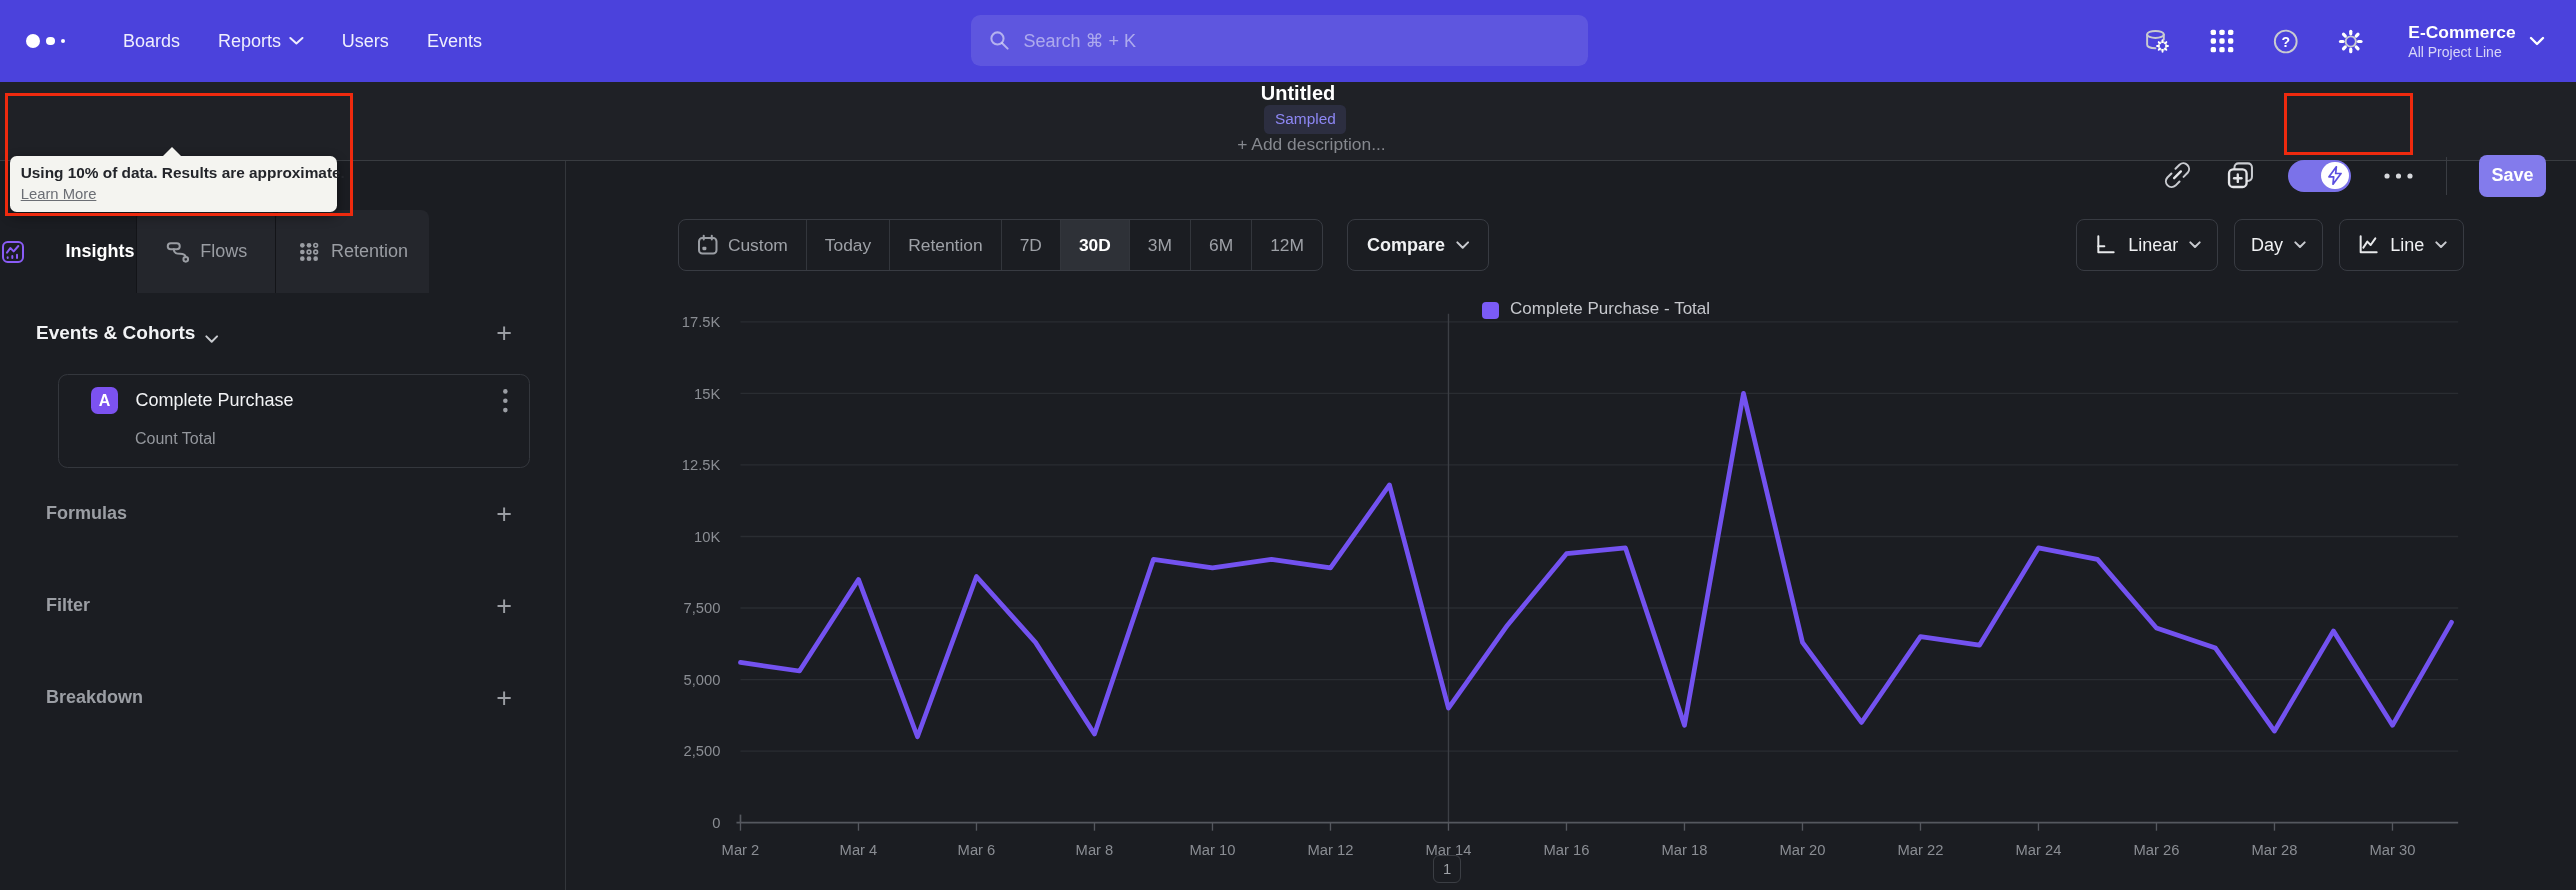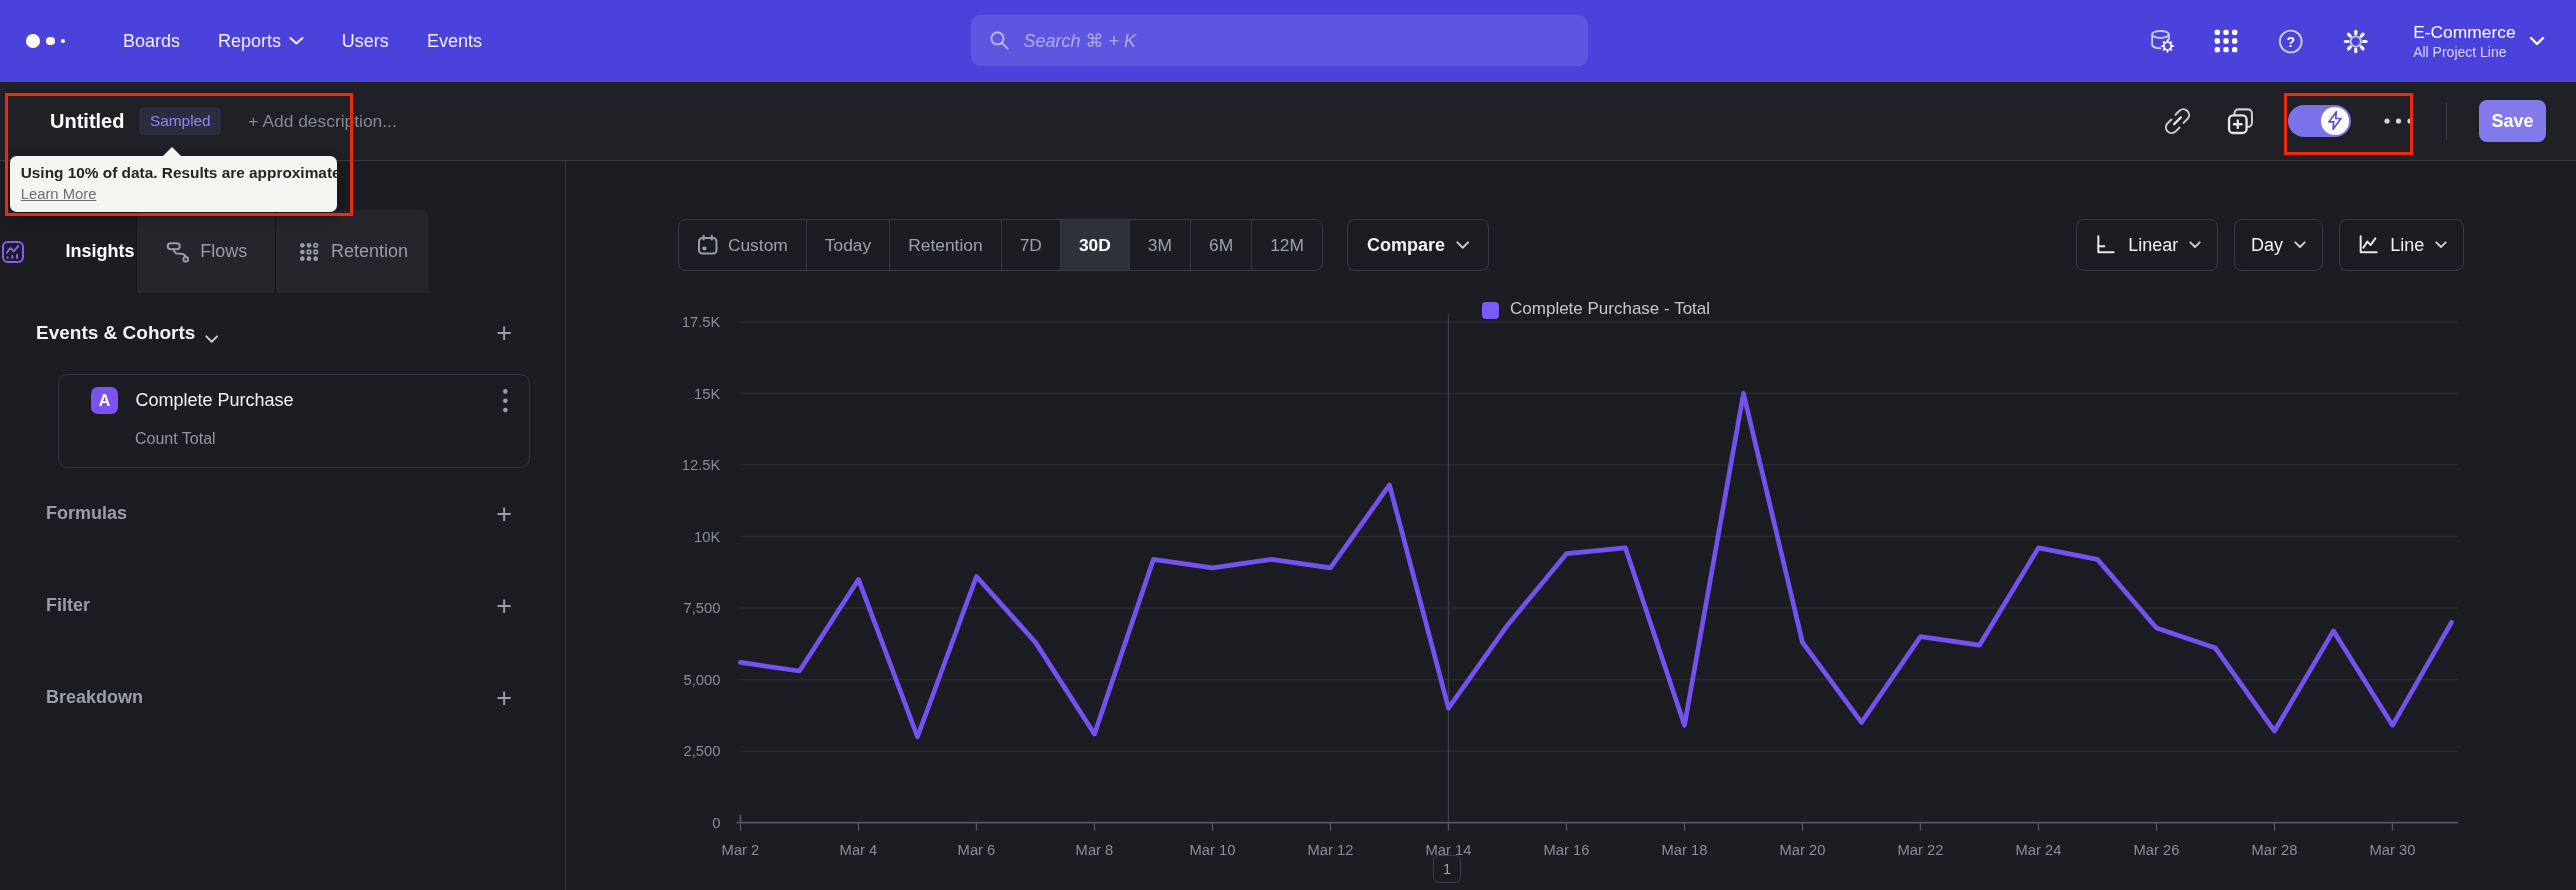"Search ⌘ + K" .searchbar .ph { font-style: italic -> none }
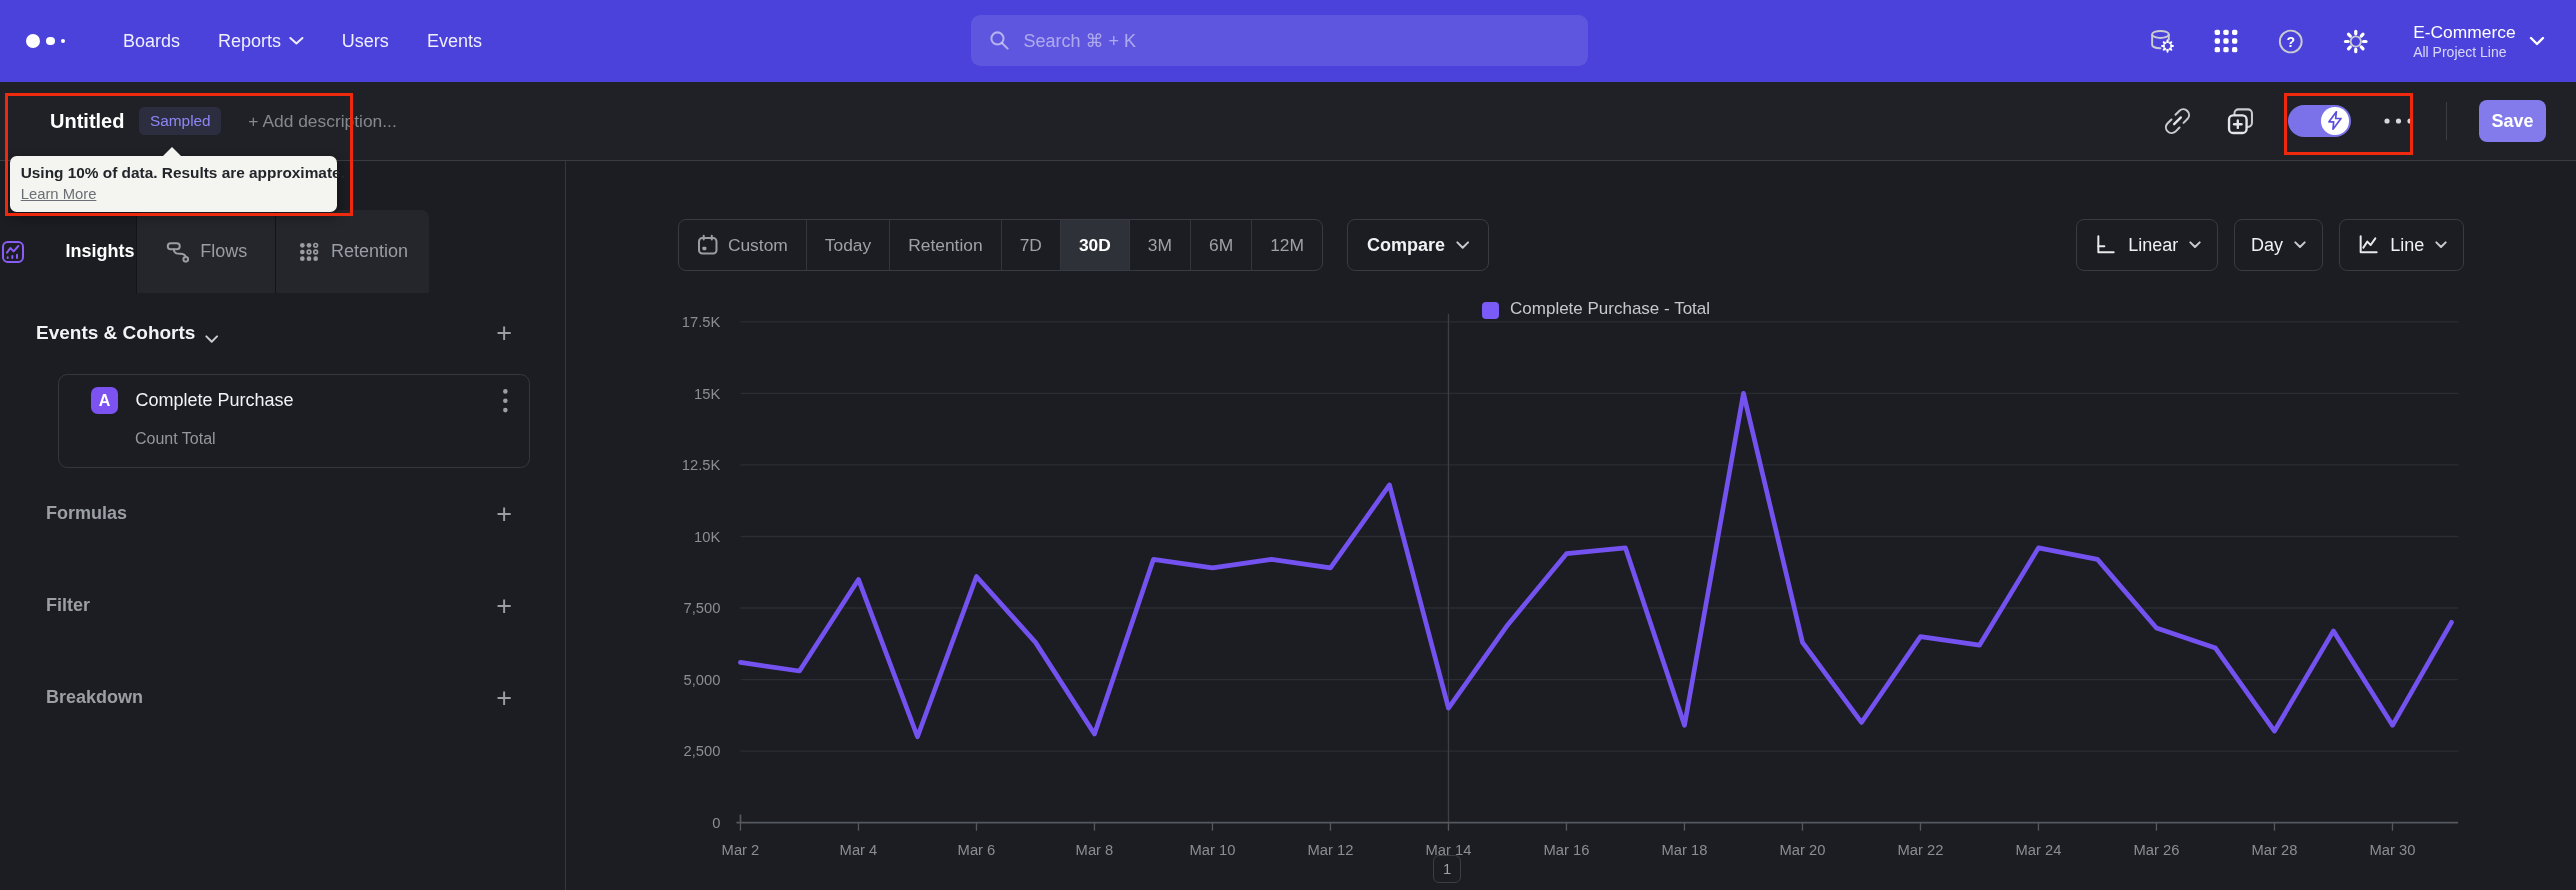"E-Commerce" .project .pname { font-weight: 400 -> 700 }
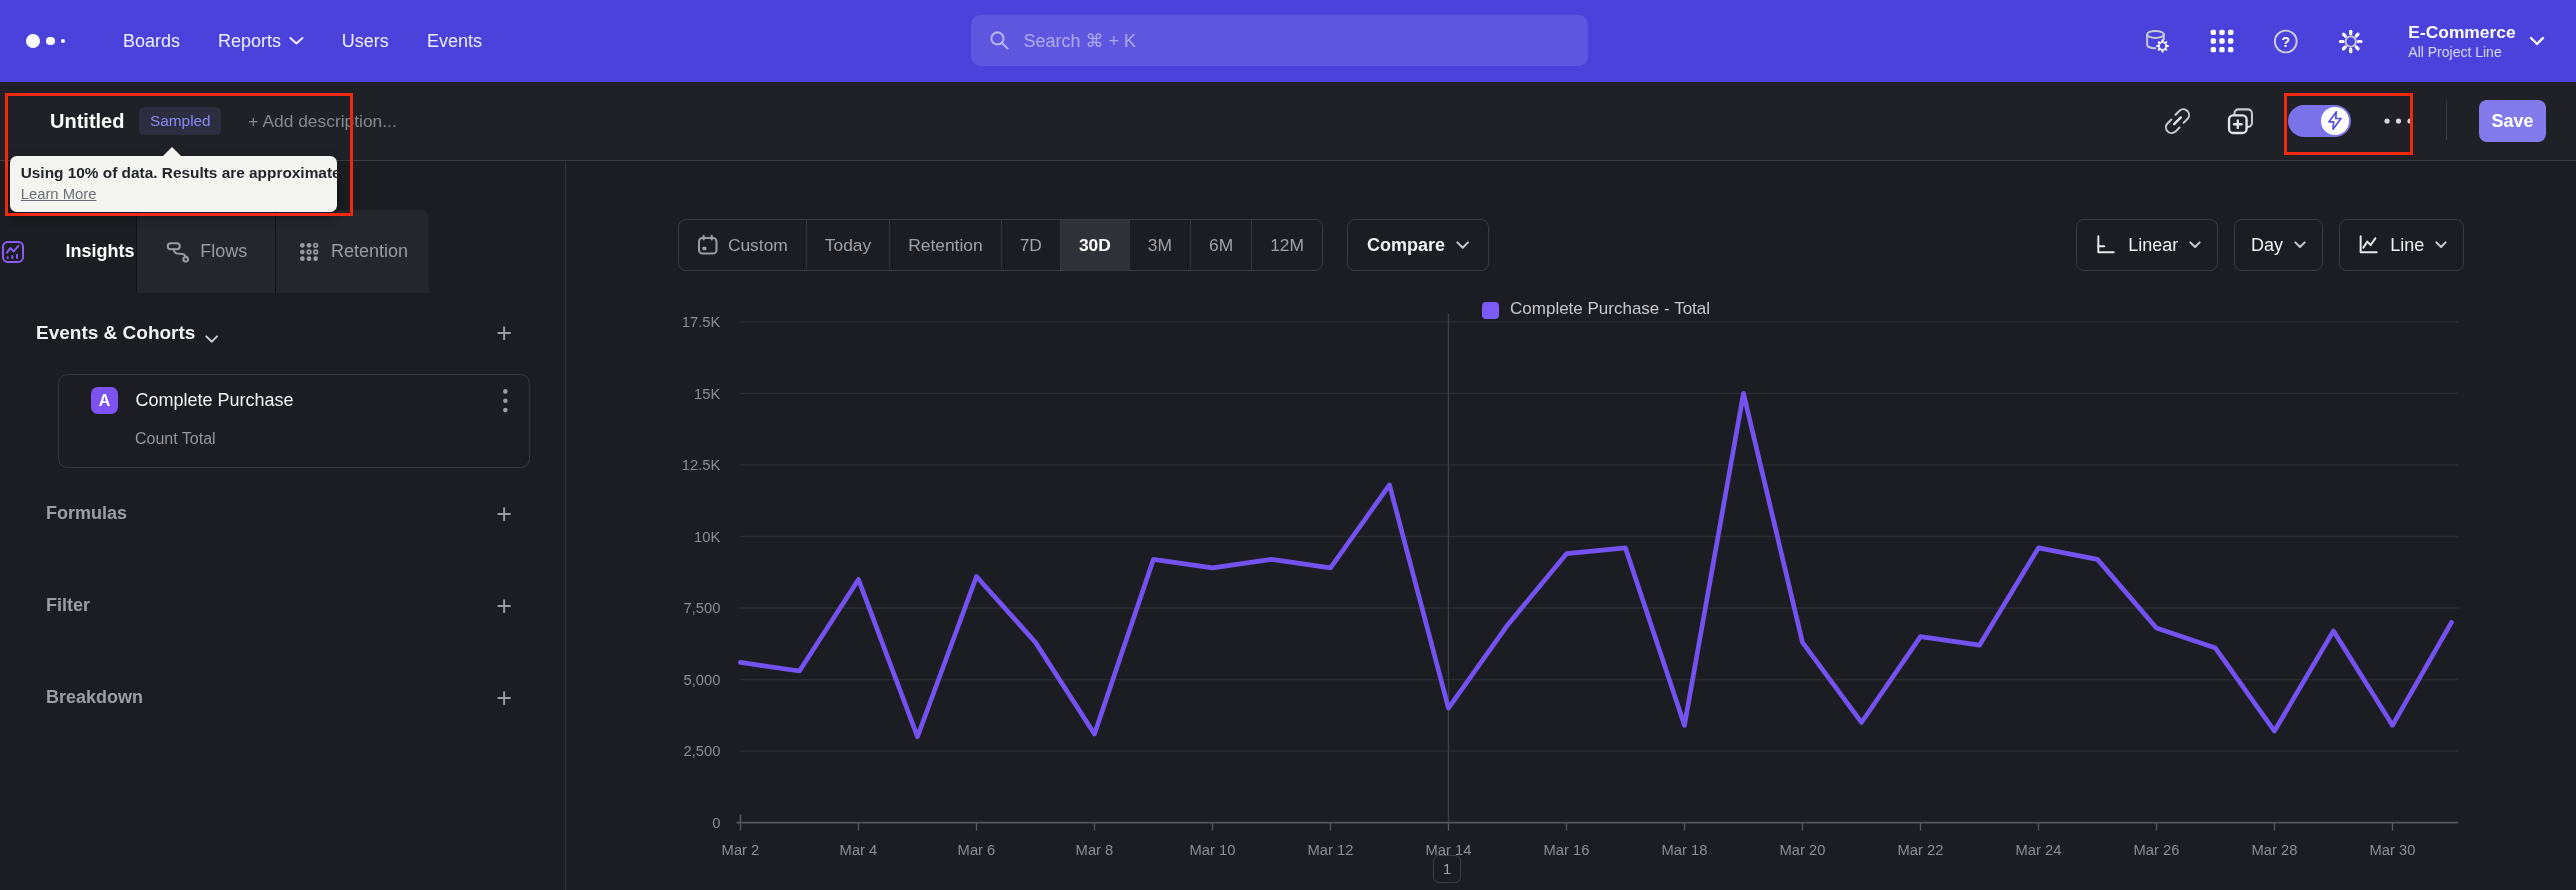"Untitled" .toolbar { flex-direction: none -> column }
